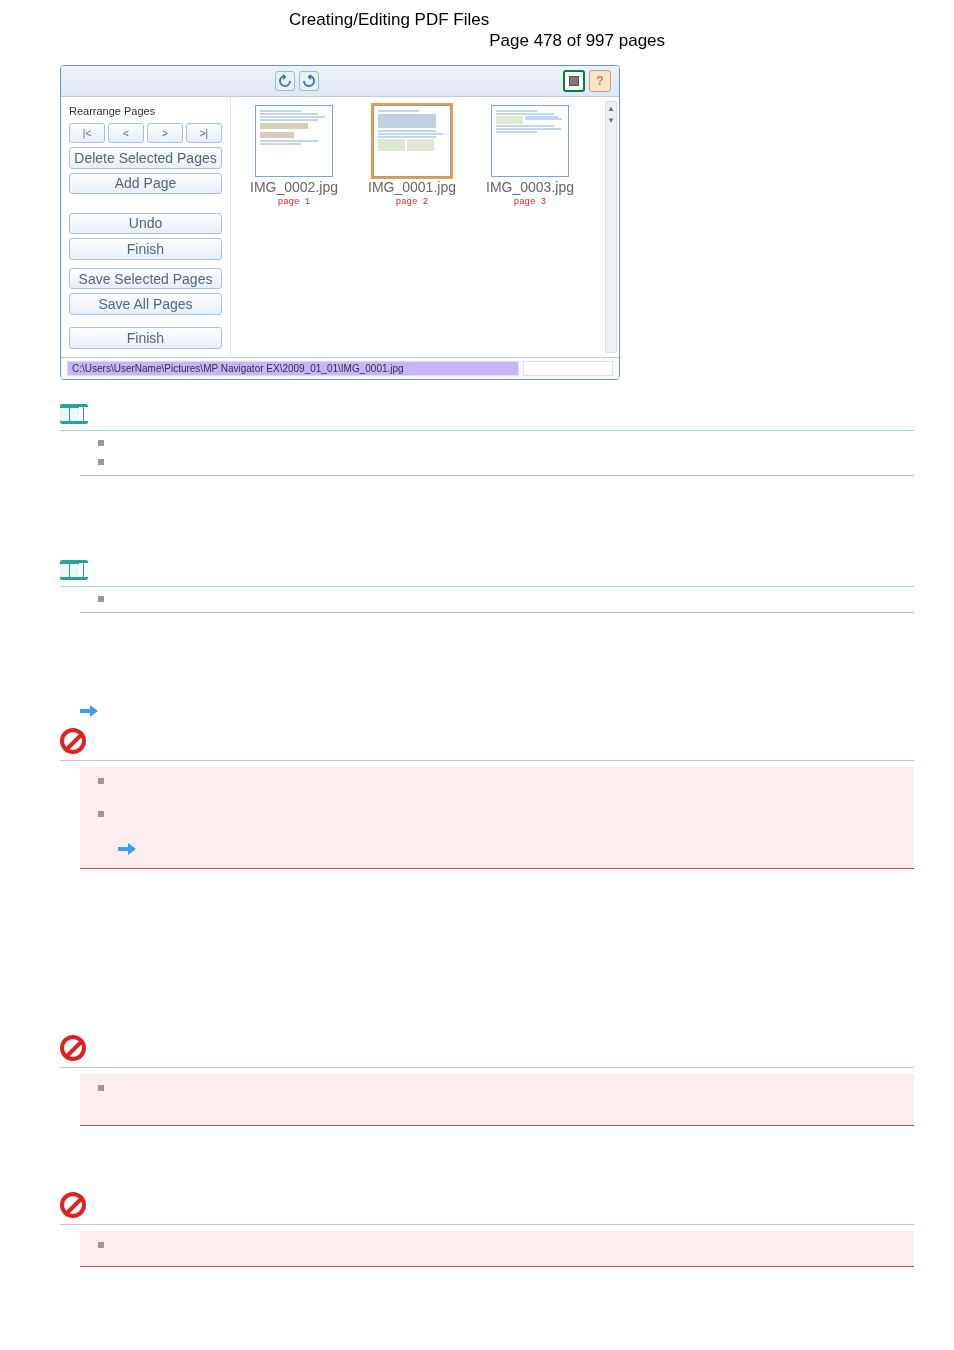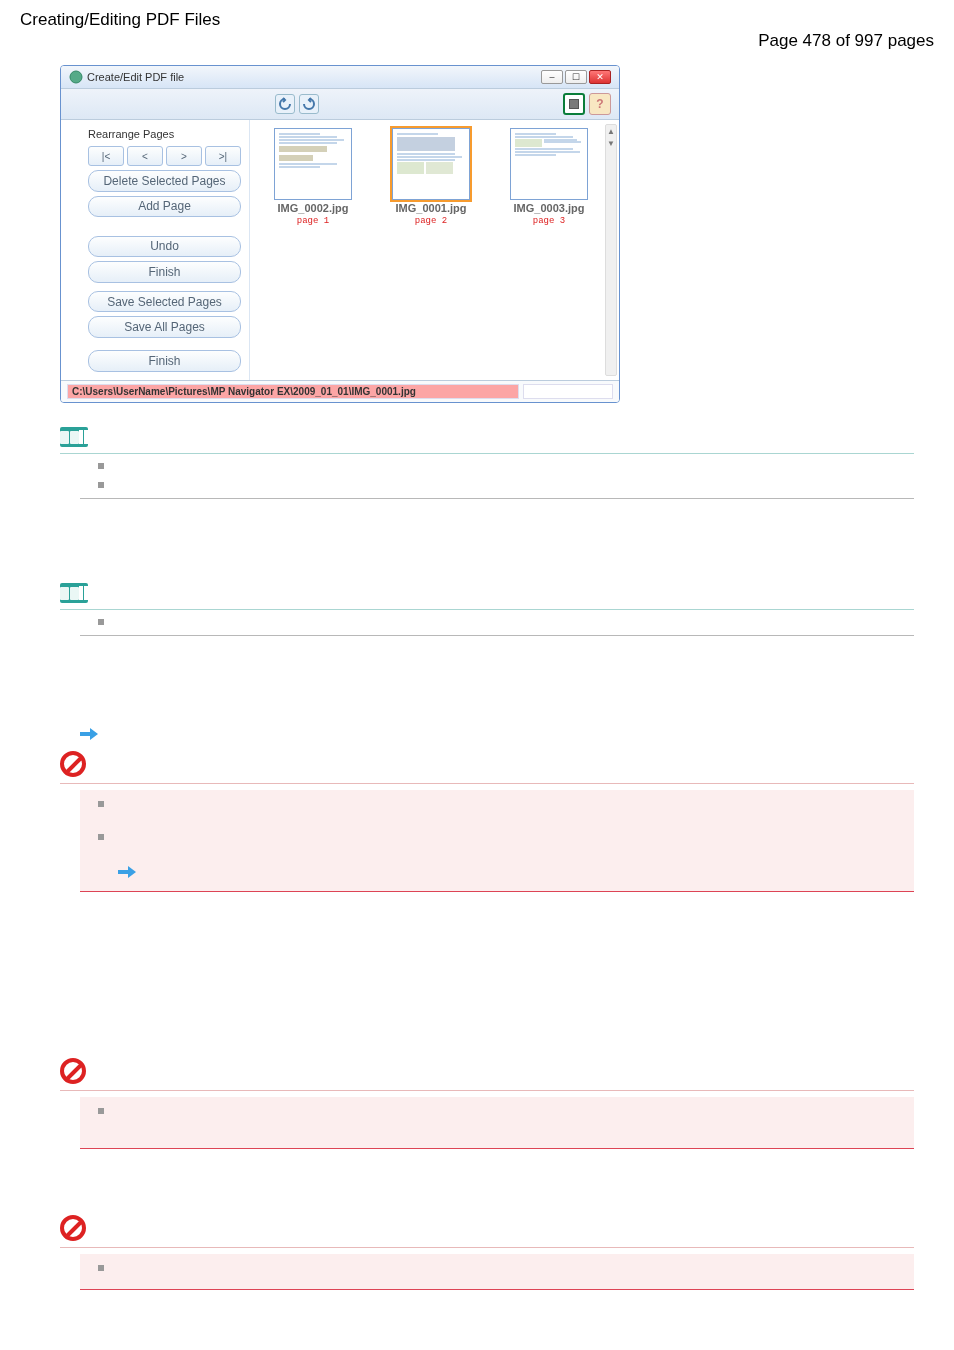"Creating/Editing PDF Files" .header { justify-content: space-between -> center }
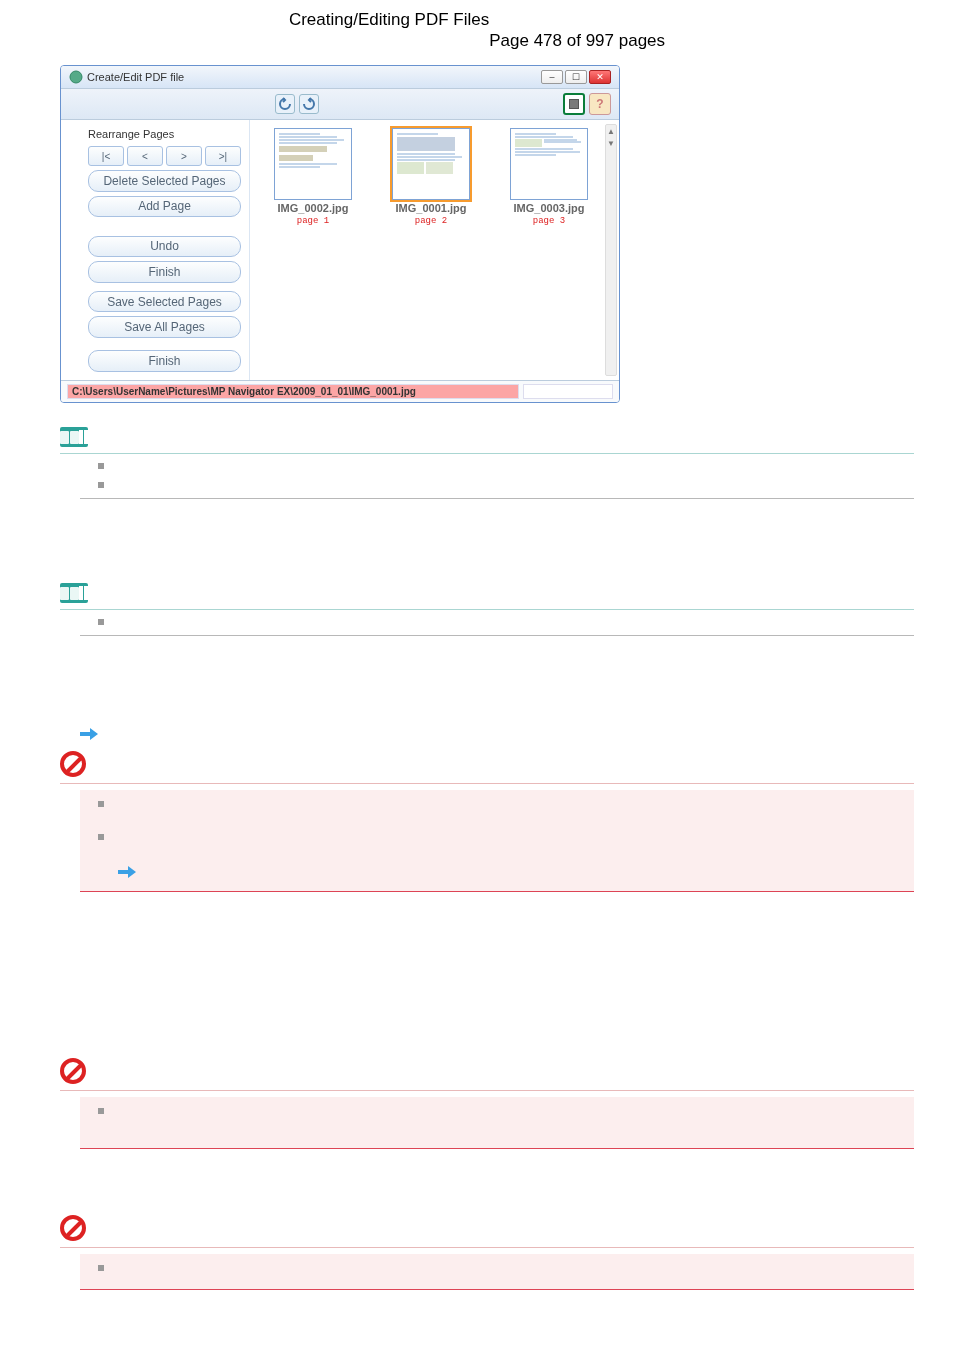"Create/Edit PDF file" div.title-bar { html: <div> <div> <span> <svg> <circle></circle> </svg> </span> <span>Create/Edit PDF file</span> </div> <div> <div>–</div> <div>☐</div> <div>✕</div> </div> </div> -> none }
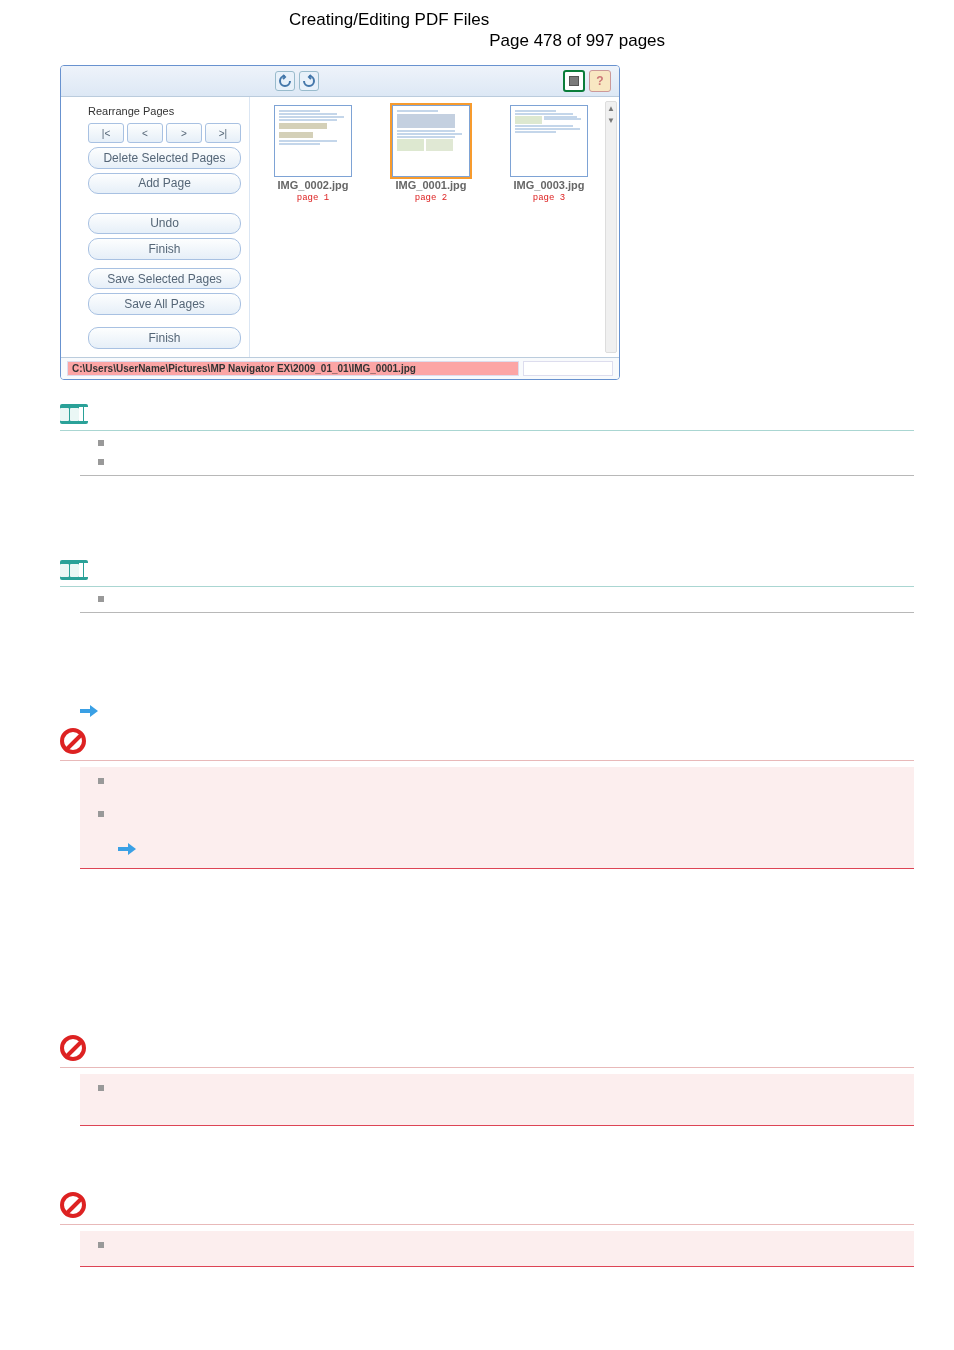"Rearrange Pages" .sidebar { margin-left: 19px -> none }
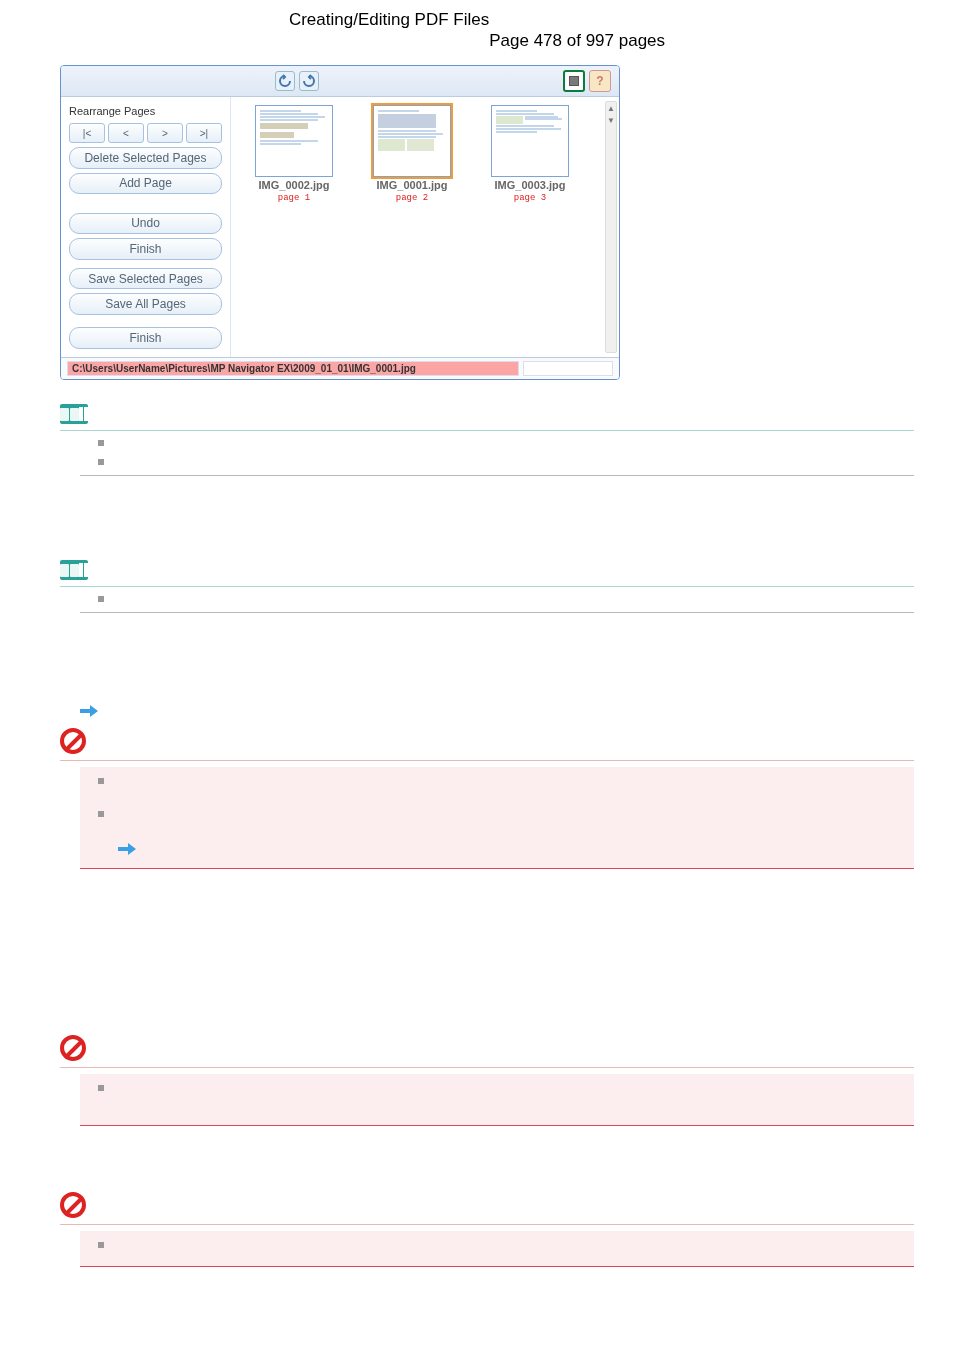"Delete Selected Pages" .side-btn { border-radius: 10px -> 3px; font-size: 12px -> 14px }
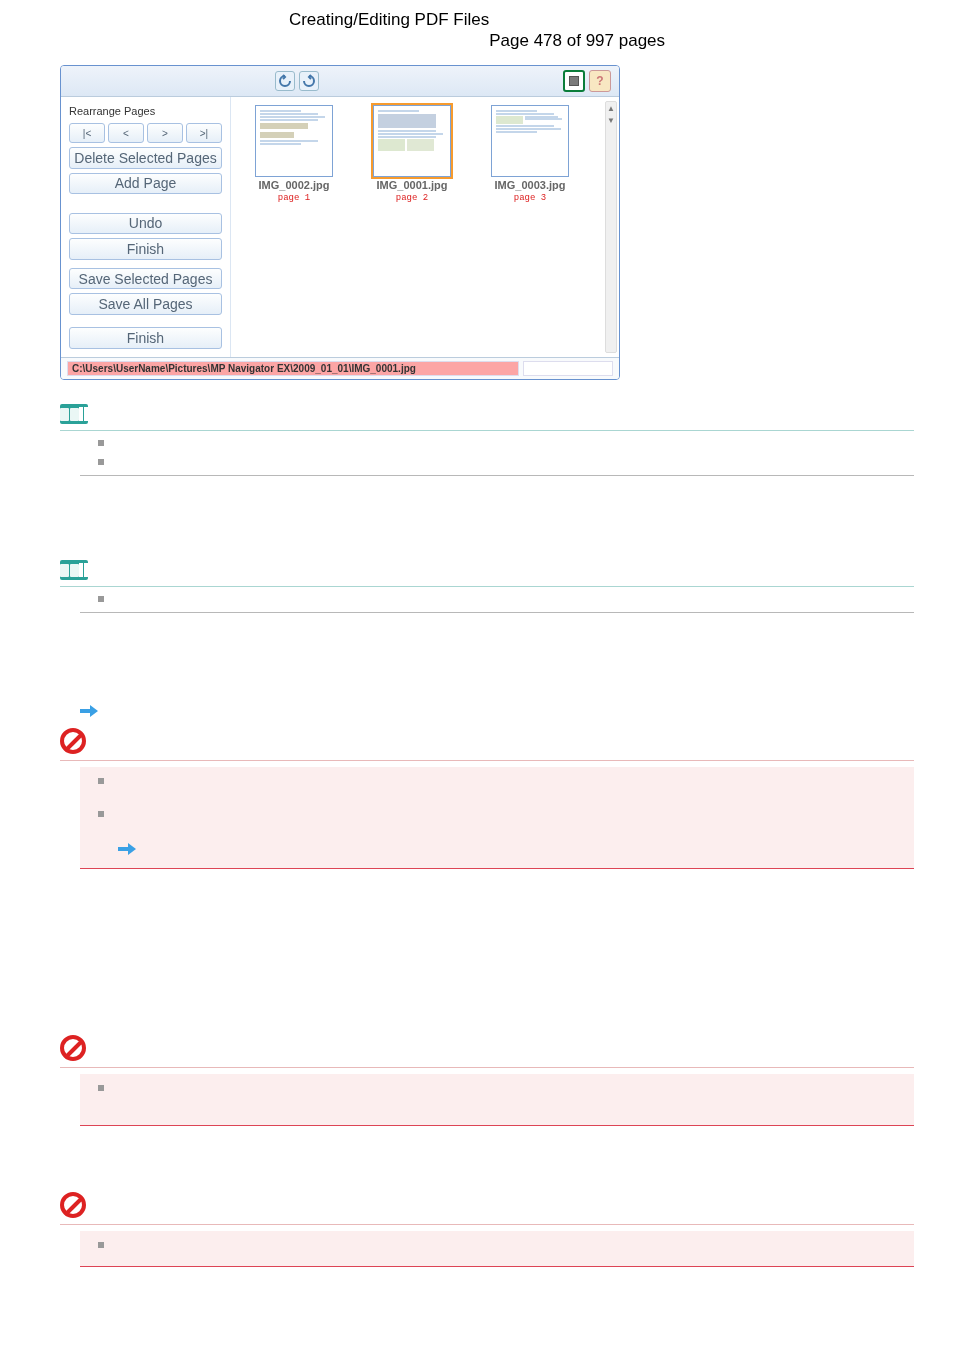"IMG_0002.jpg" .fname { font-size: 11px -> 14px; font-weight: bold -> none }
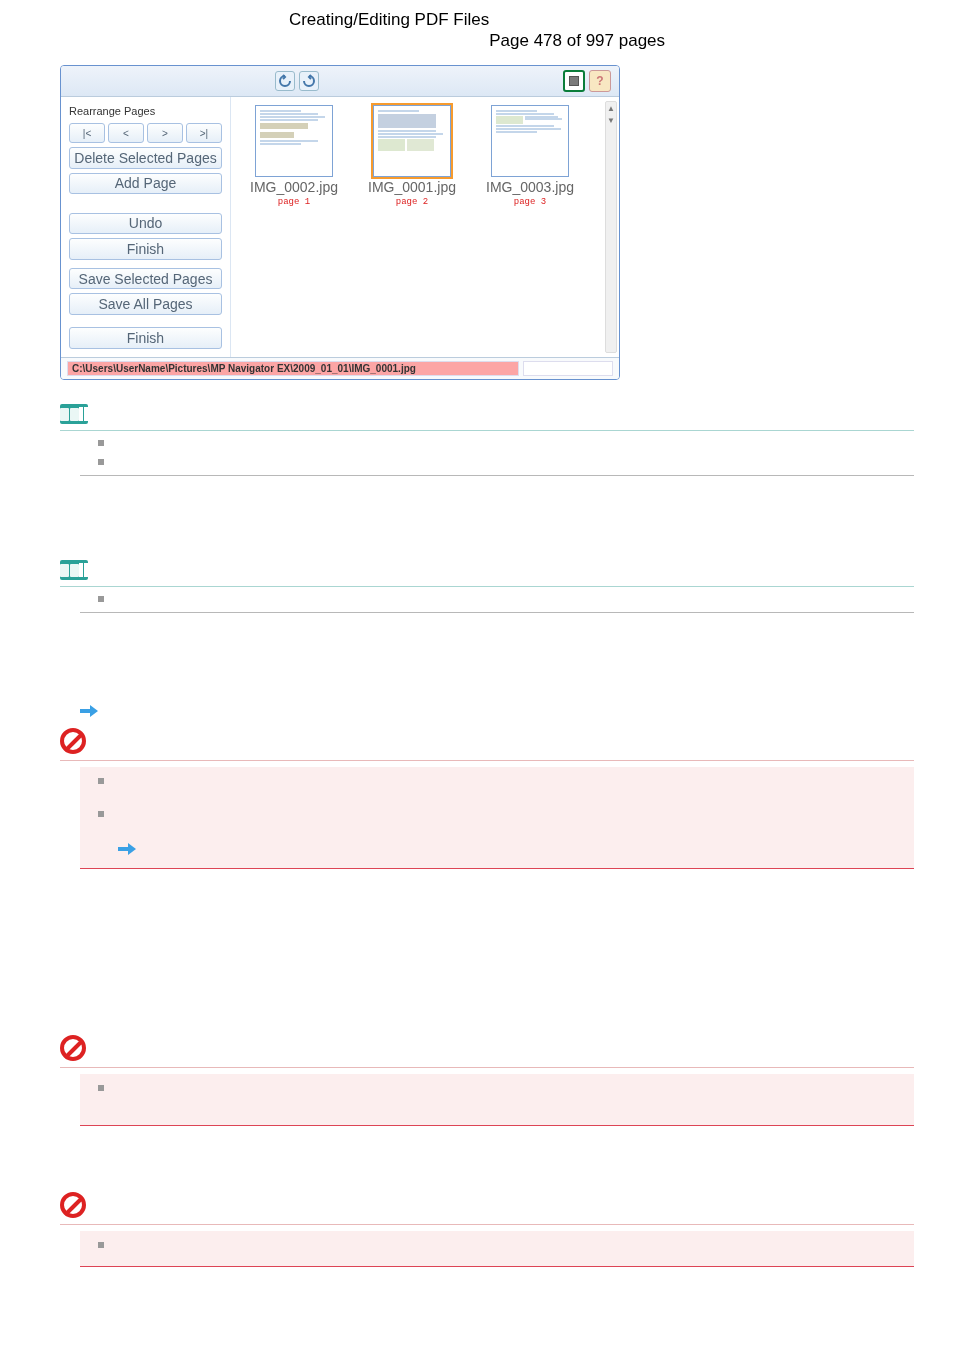"C:\Users\UserName\Pictures\MP Navigator" .status-path { background: #fca5a5 -> #c4b5fd; font-weight: bold -> none }
